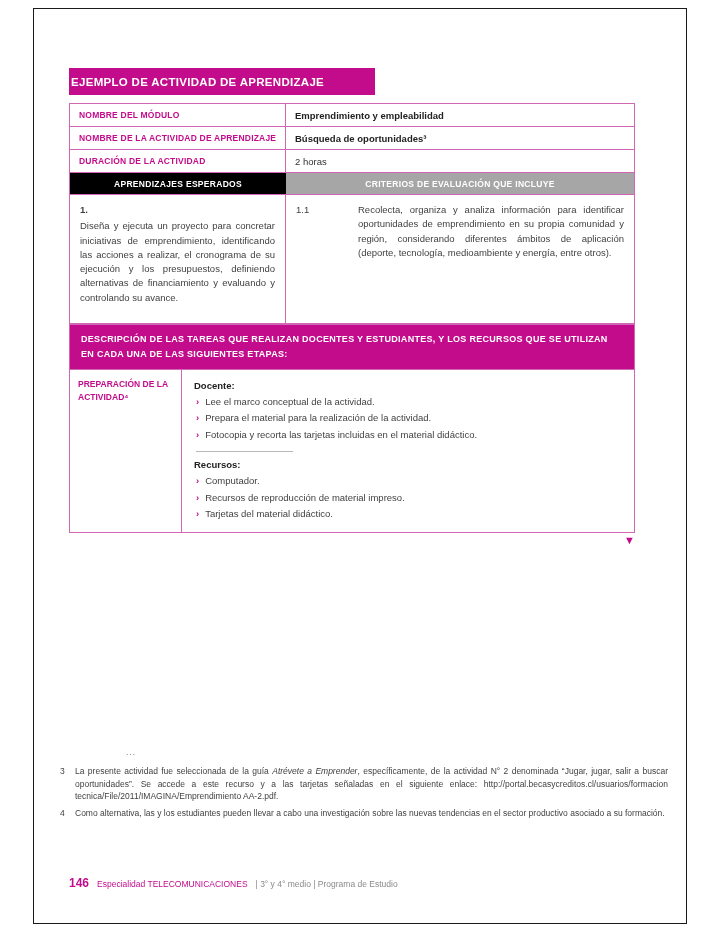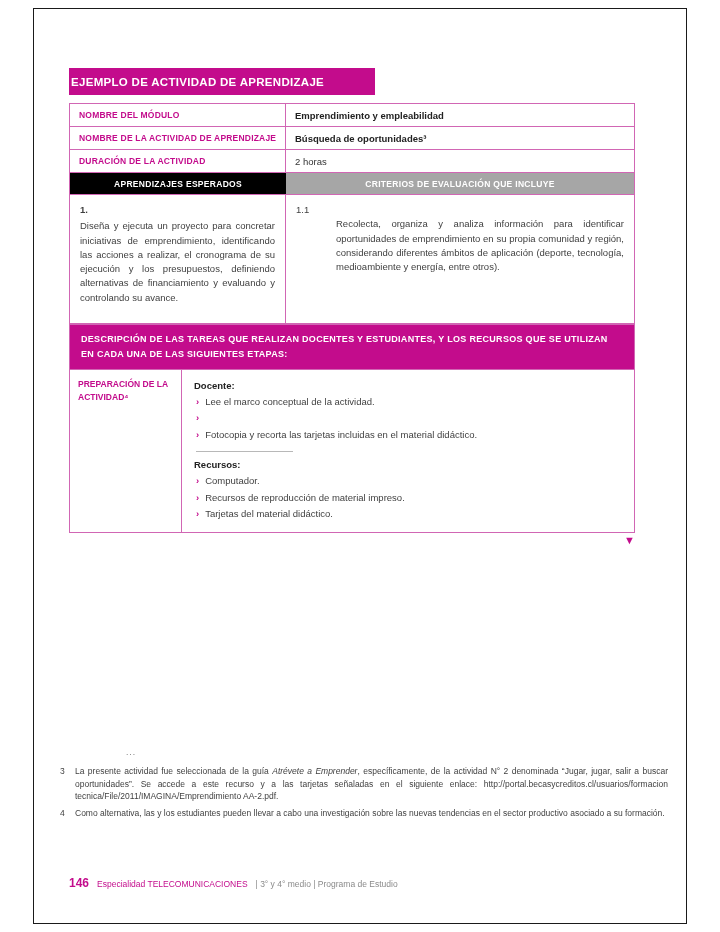"1.1" .crit { flex-direction: column -> none }
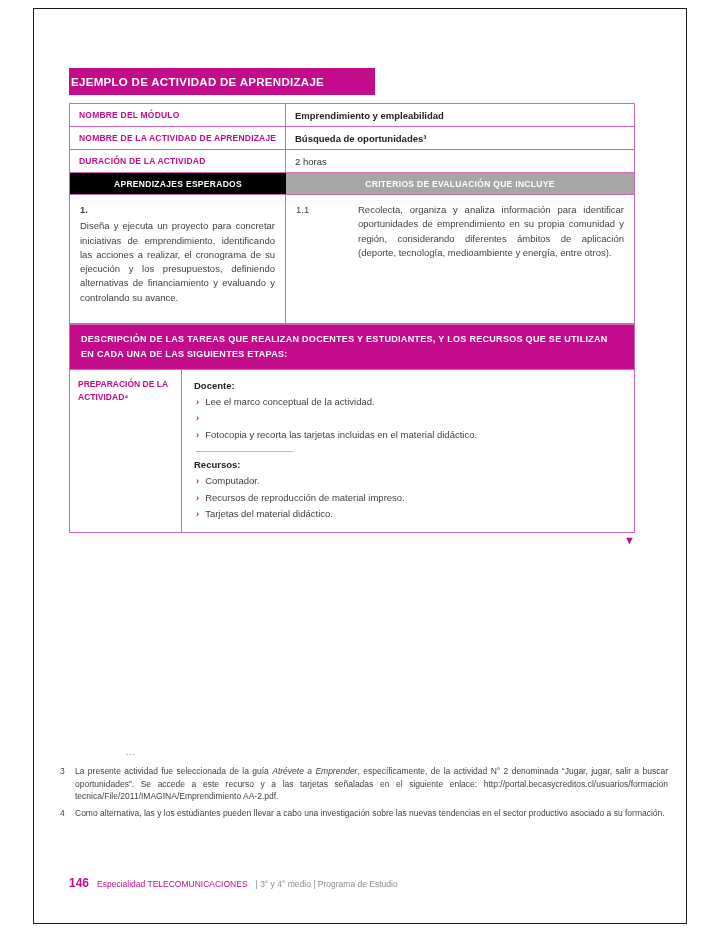"Prepara el material para la" span { html: none -> <span>Prepara el material para la realización de la actividad.</span> }
